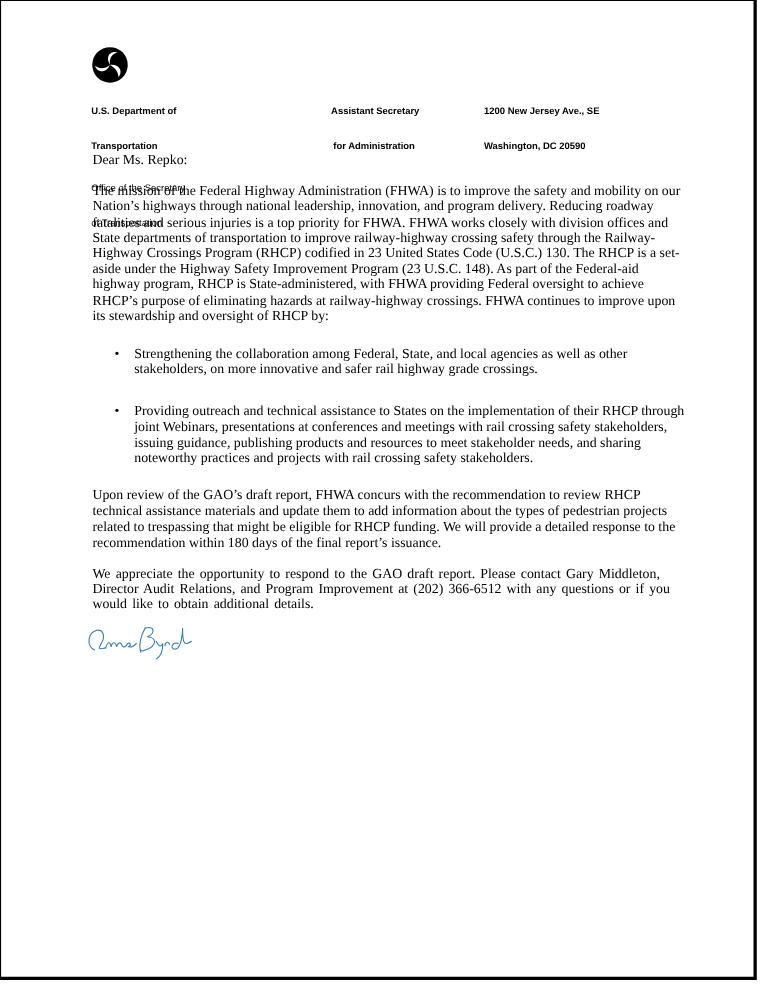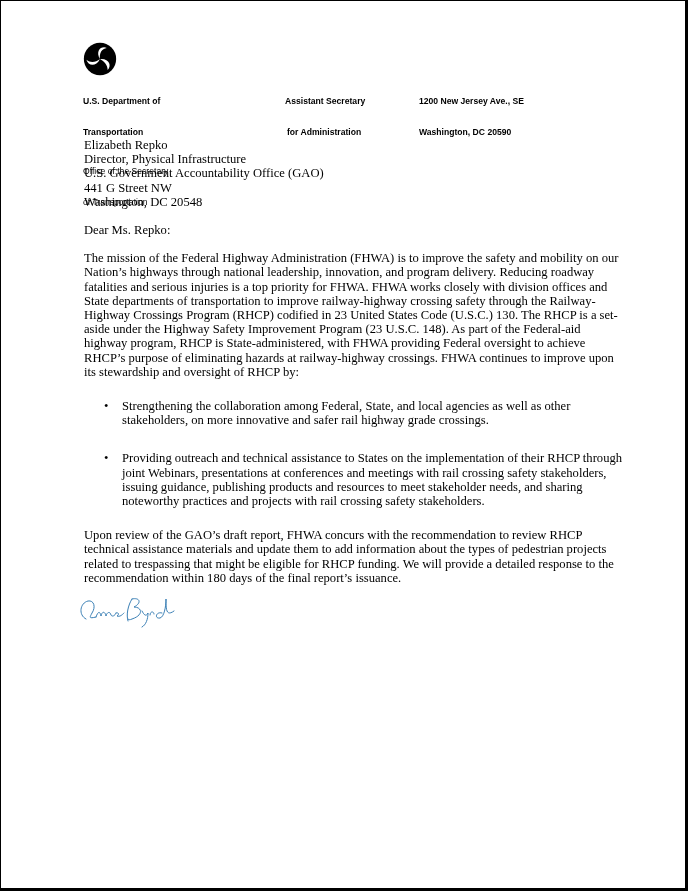"Assistant Secretary" .lh-asst { left: 284px -> 300px }
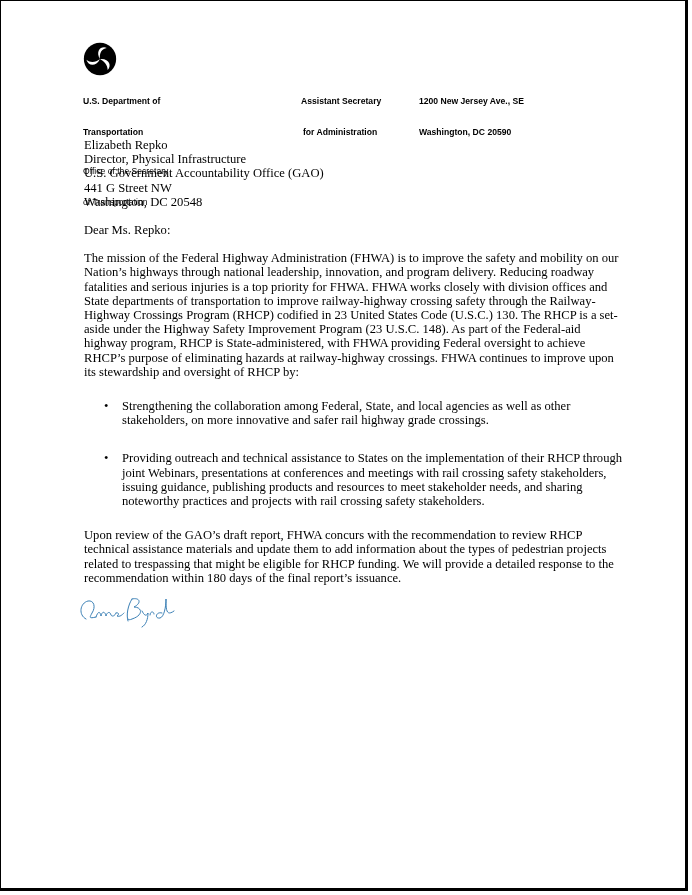"1200 New Jersey Ave., SE" .lh-addr { left: 418px -> 439px }
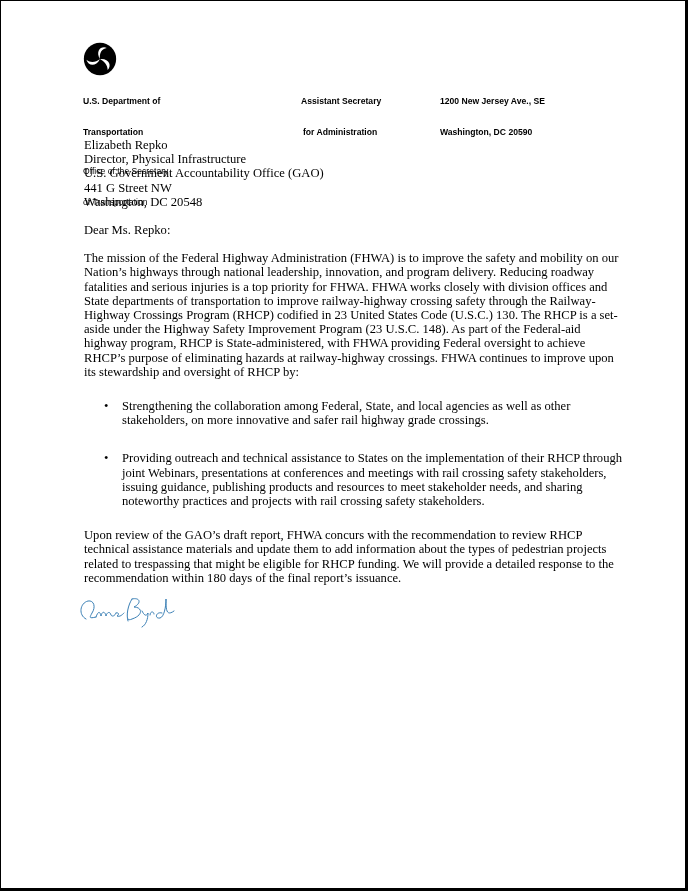"Elizabeth Repko" p.addr { html: <p> <span>Elizabeth Repko</span> <span>Director, Physical Infrastructure</span> <span>U.S. Government Accountability Office (GAO)</span> <span>441 G Street NW</span> <span>Washington, DC 20548</span> </p> -> none }
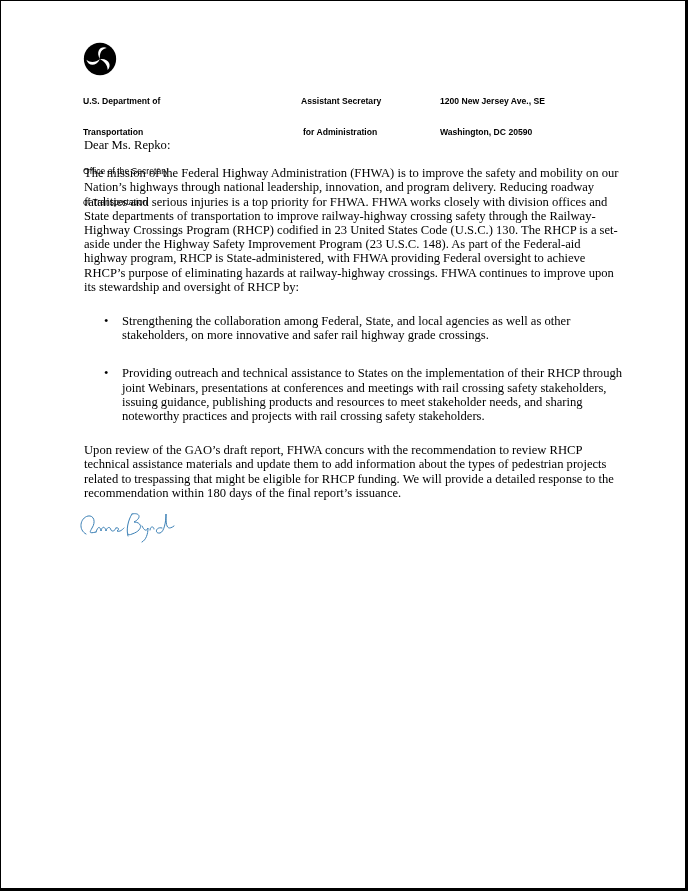"We appreciate the opportunity to" p.para3 { html: none -> <p>We appreciate the opportunity to respond to the GAO draft report. Please contact Gary Middleton, Director Audit Relations, and Program Improvement at (202) 366-6512 with any questions or if you would like to obtain additional details.</p> }
